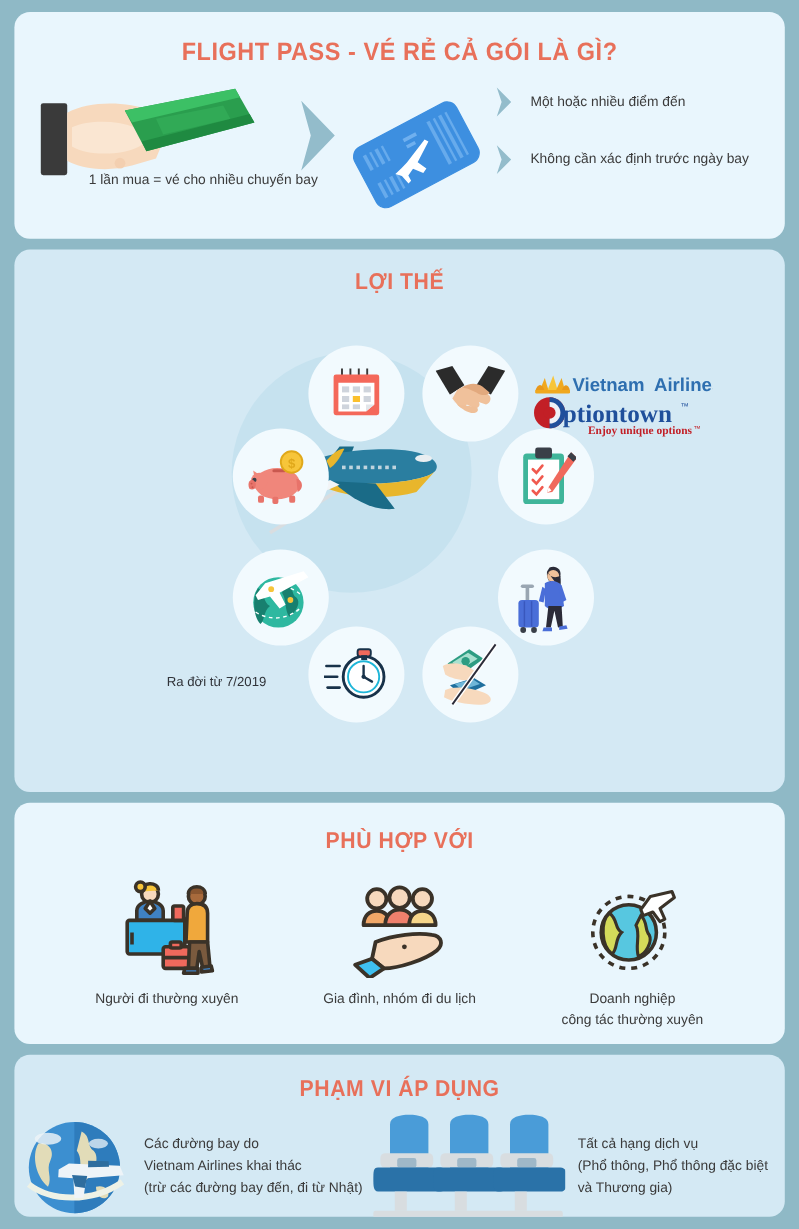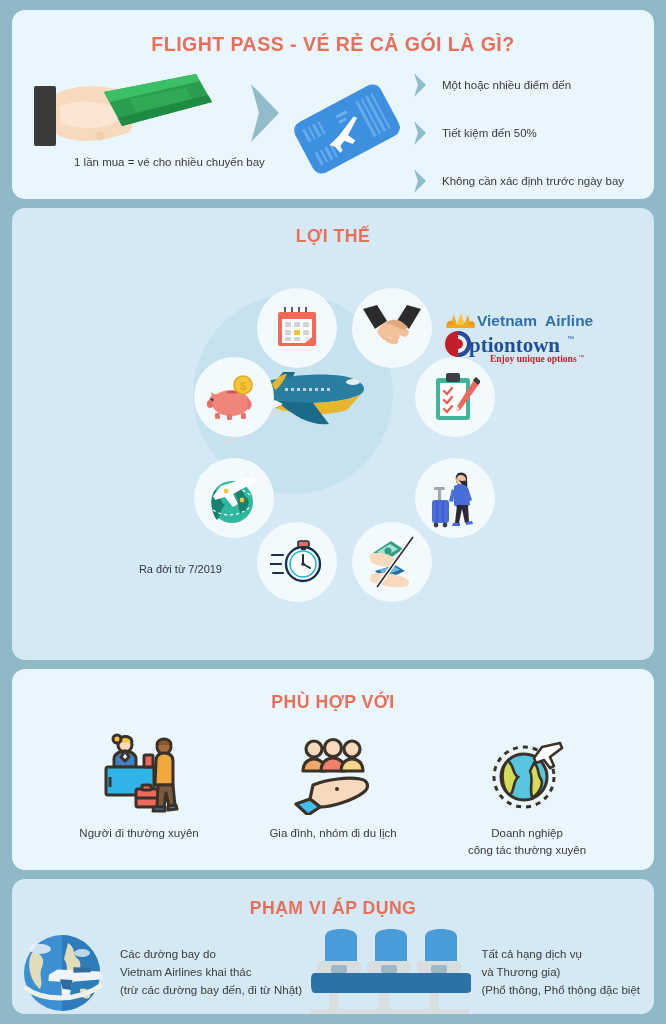"Tiết kiệm đến 50%" div.bullet-row { html: <div> <svg> <path></path> </svg> <span>Tiết kiệm đến 50%</span> </div> -> none }
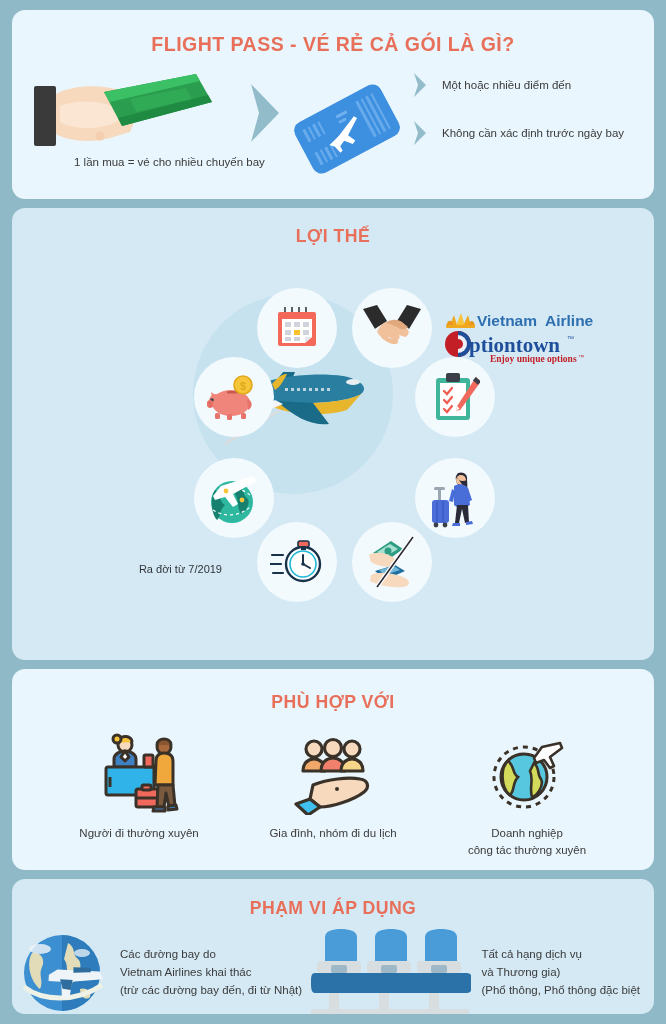"1 lần mua = vé" .how-caption { top: 92px -> 80px }
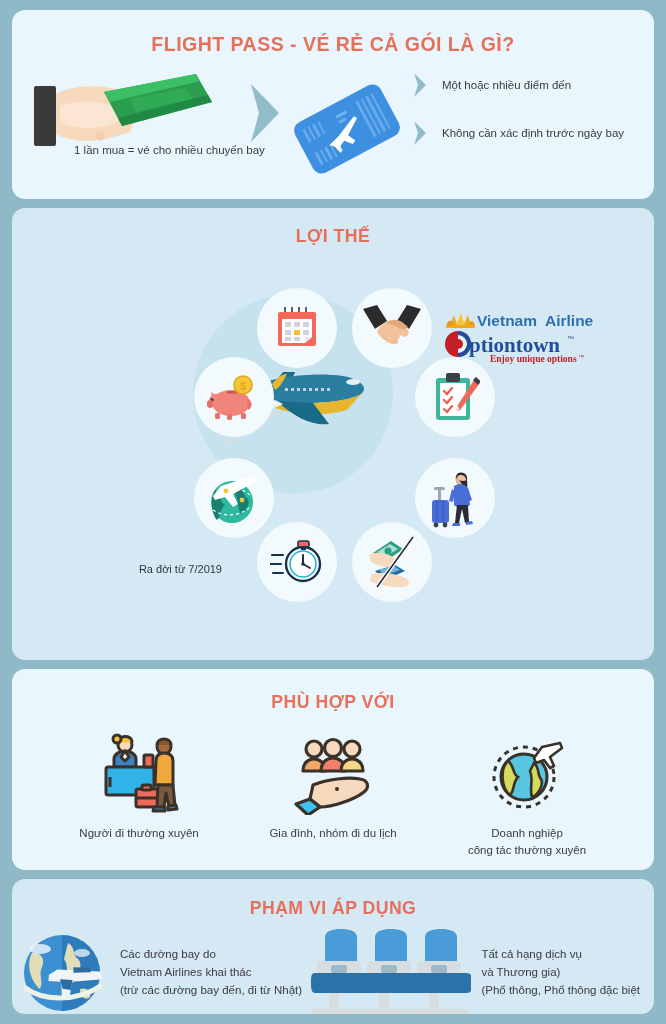"và Thương gia)" div { order: before "(Phổ thông, Phổ thông đặc" -> after "(Phổ thông, Phổ thông đặc" }
